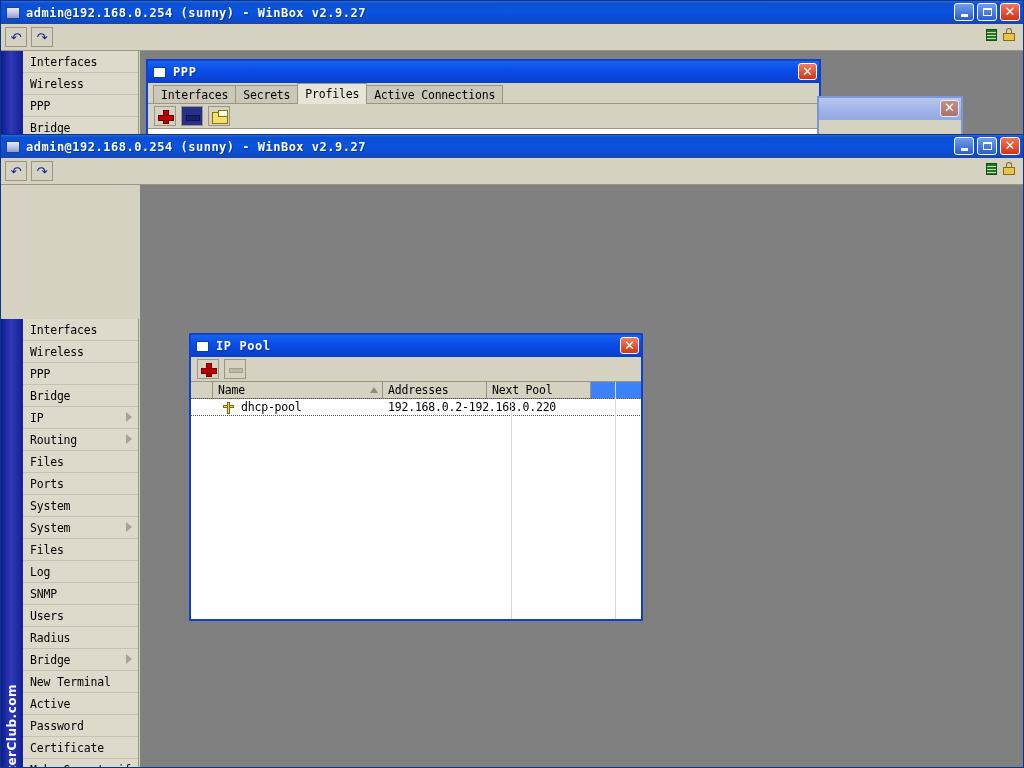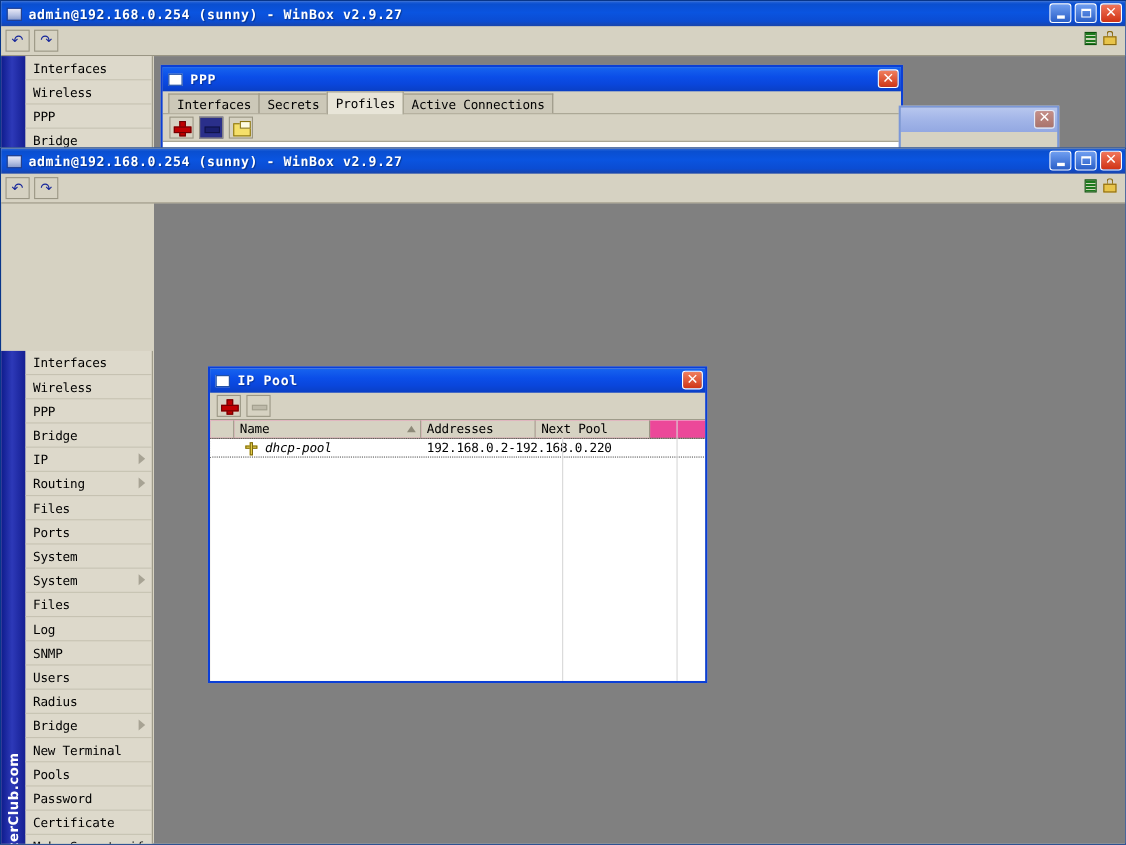"Name" .hdr-row { background: #ec4899 -> #3b82f6 }
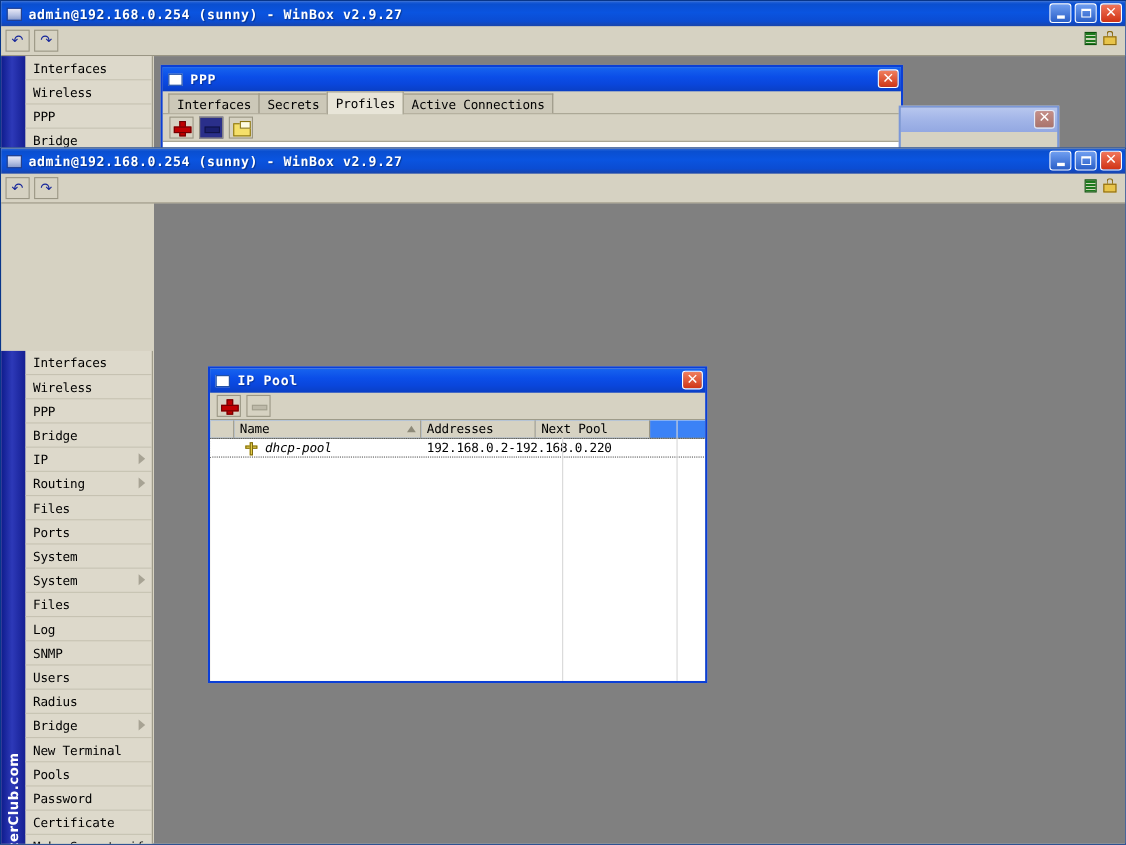"dhcp-pool" .cell.name { font-style: italic -> none }
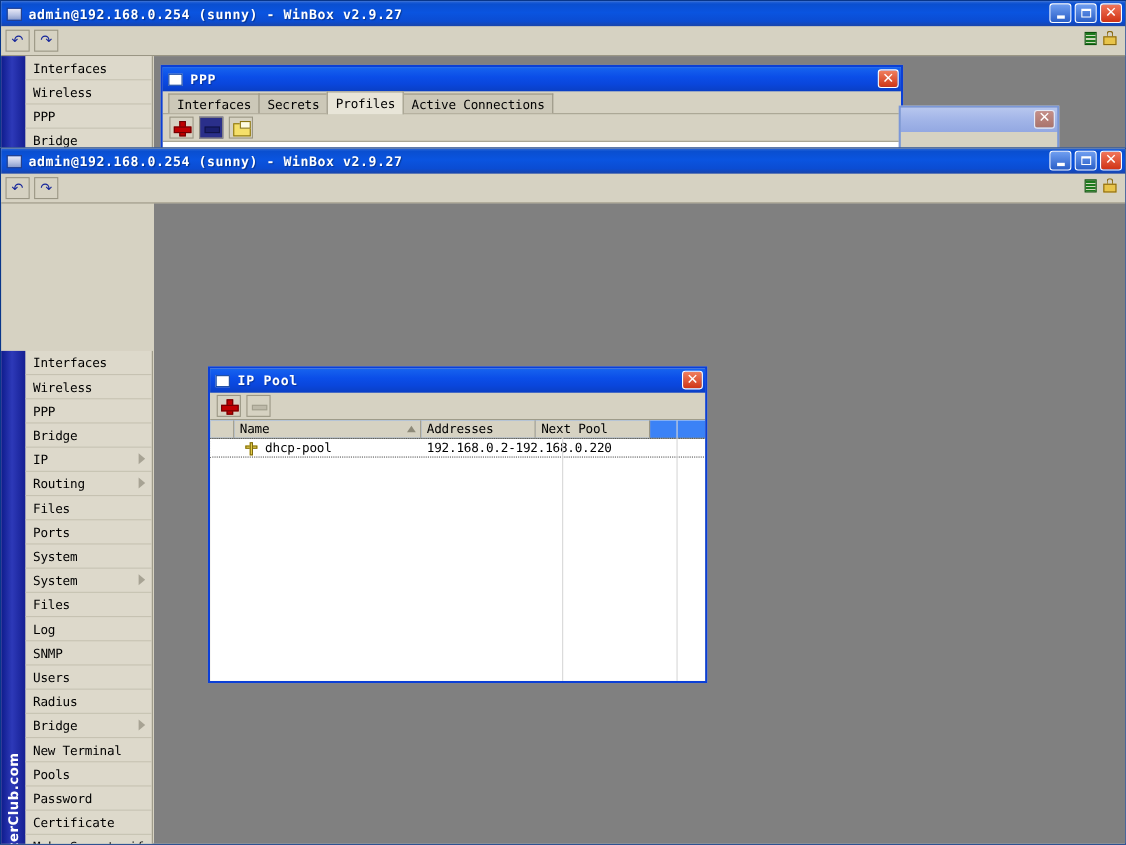"Pools" span { text: Pools -> Active }
